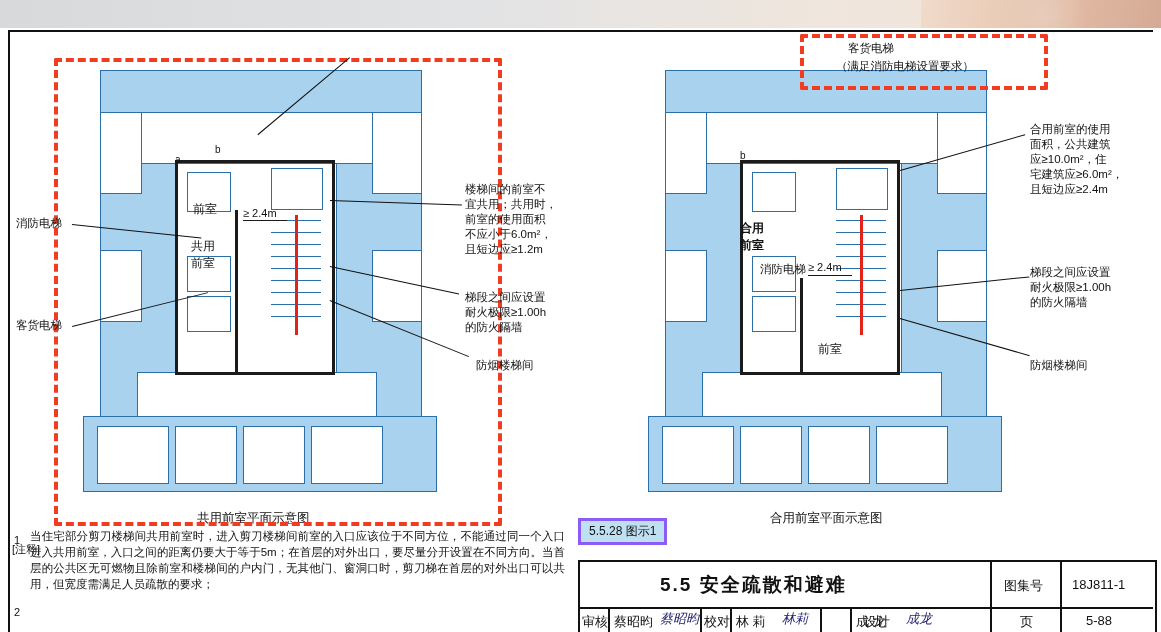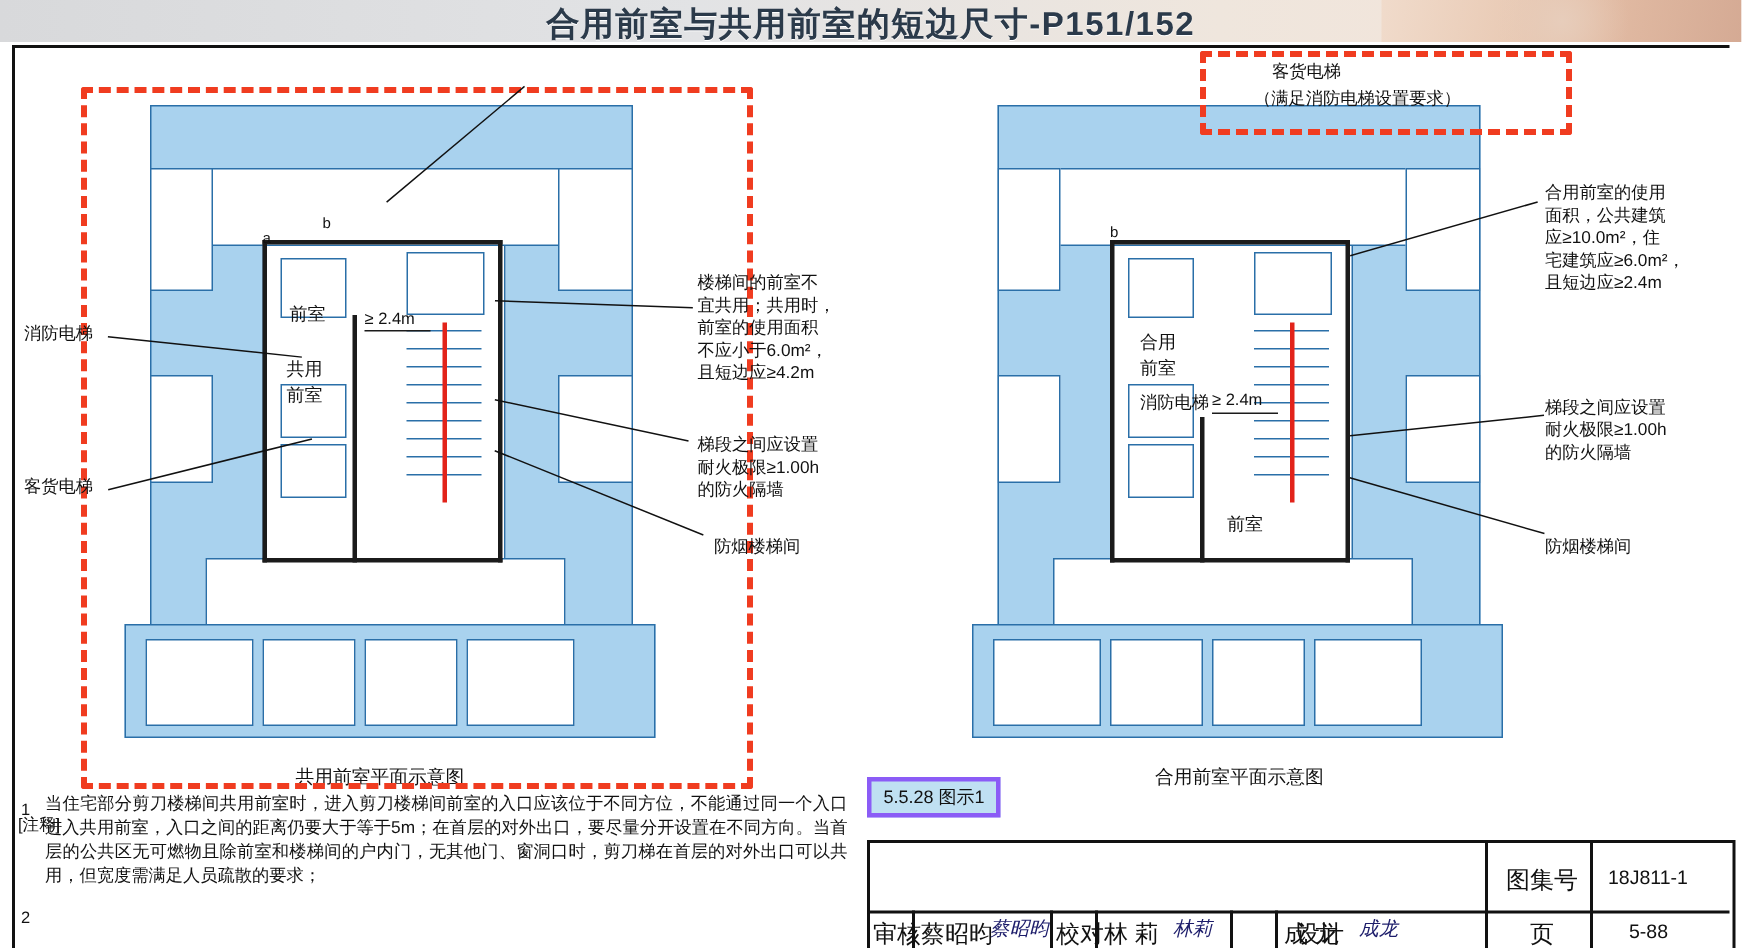"合用前室与共用前室的短边尺寸-P151/152" div.page-title { html: <div>合用前室与共用前室的短边尺寸-P151/152</div> -> none }
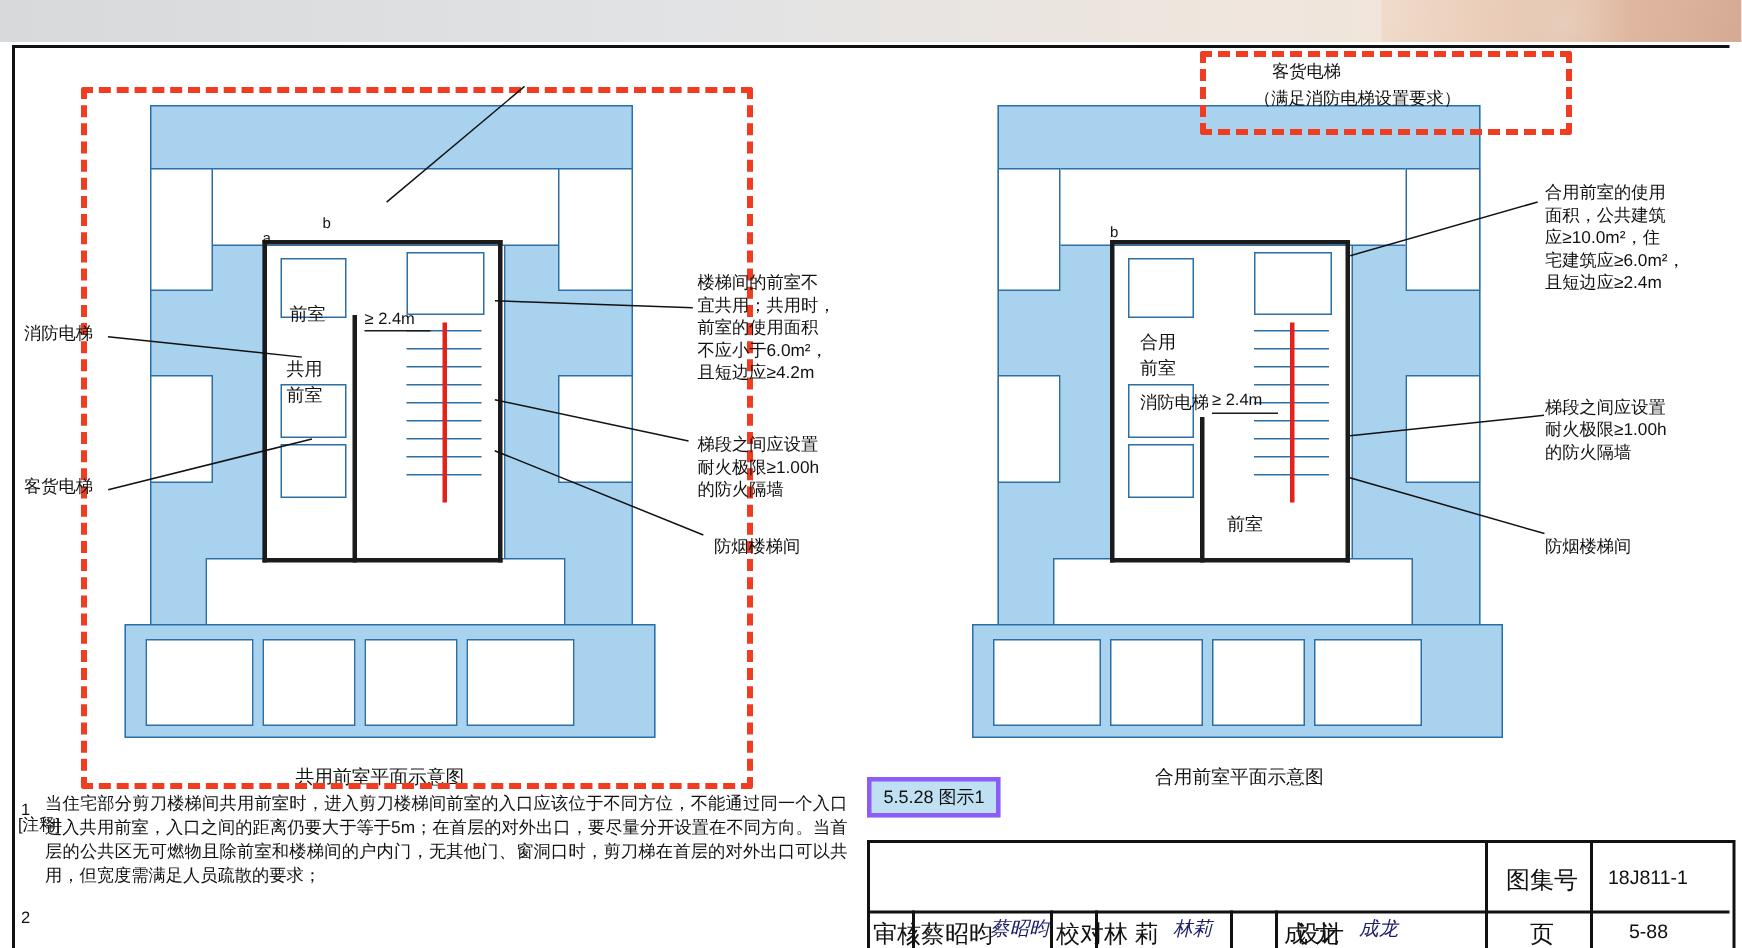"楼梯间的前室不" div.note { text: 4.2m -> 1.2m }
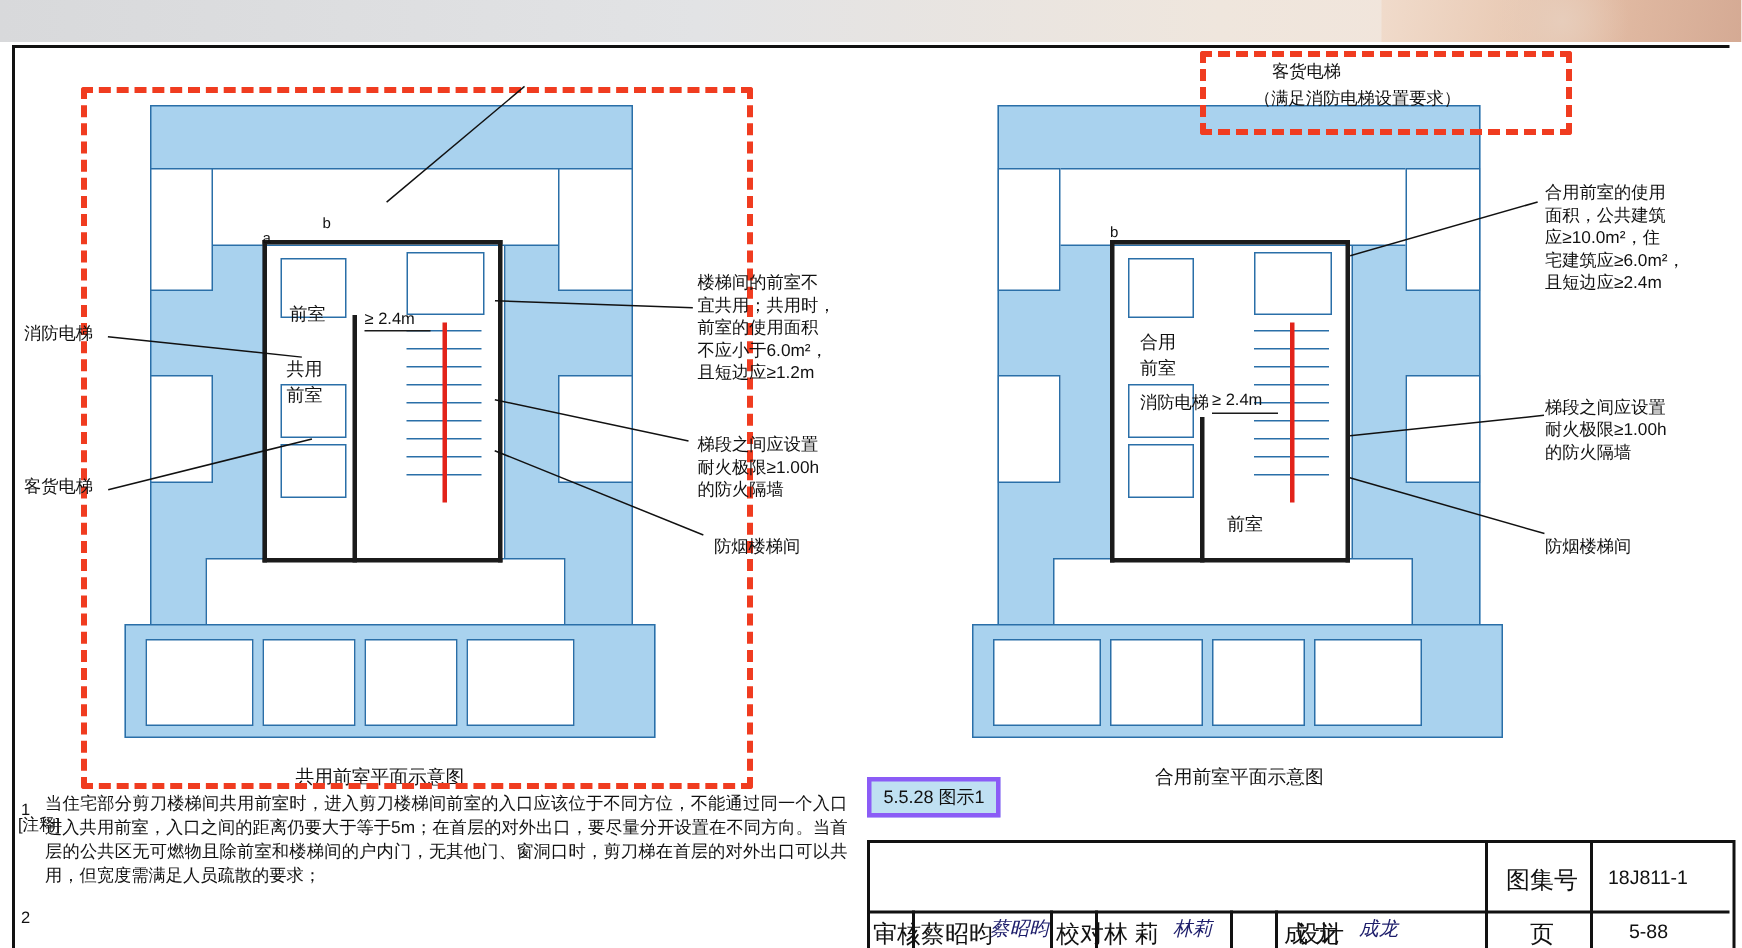"合用" div.note { font-weight: none -> bold; left: 120px -> 100px }
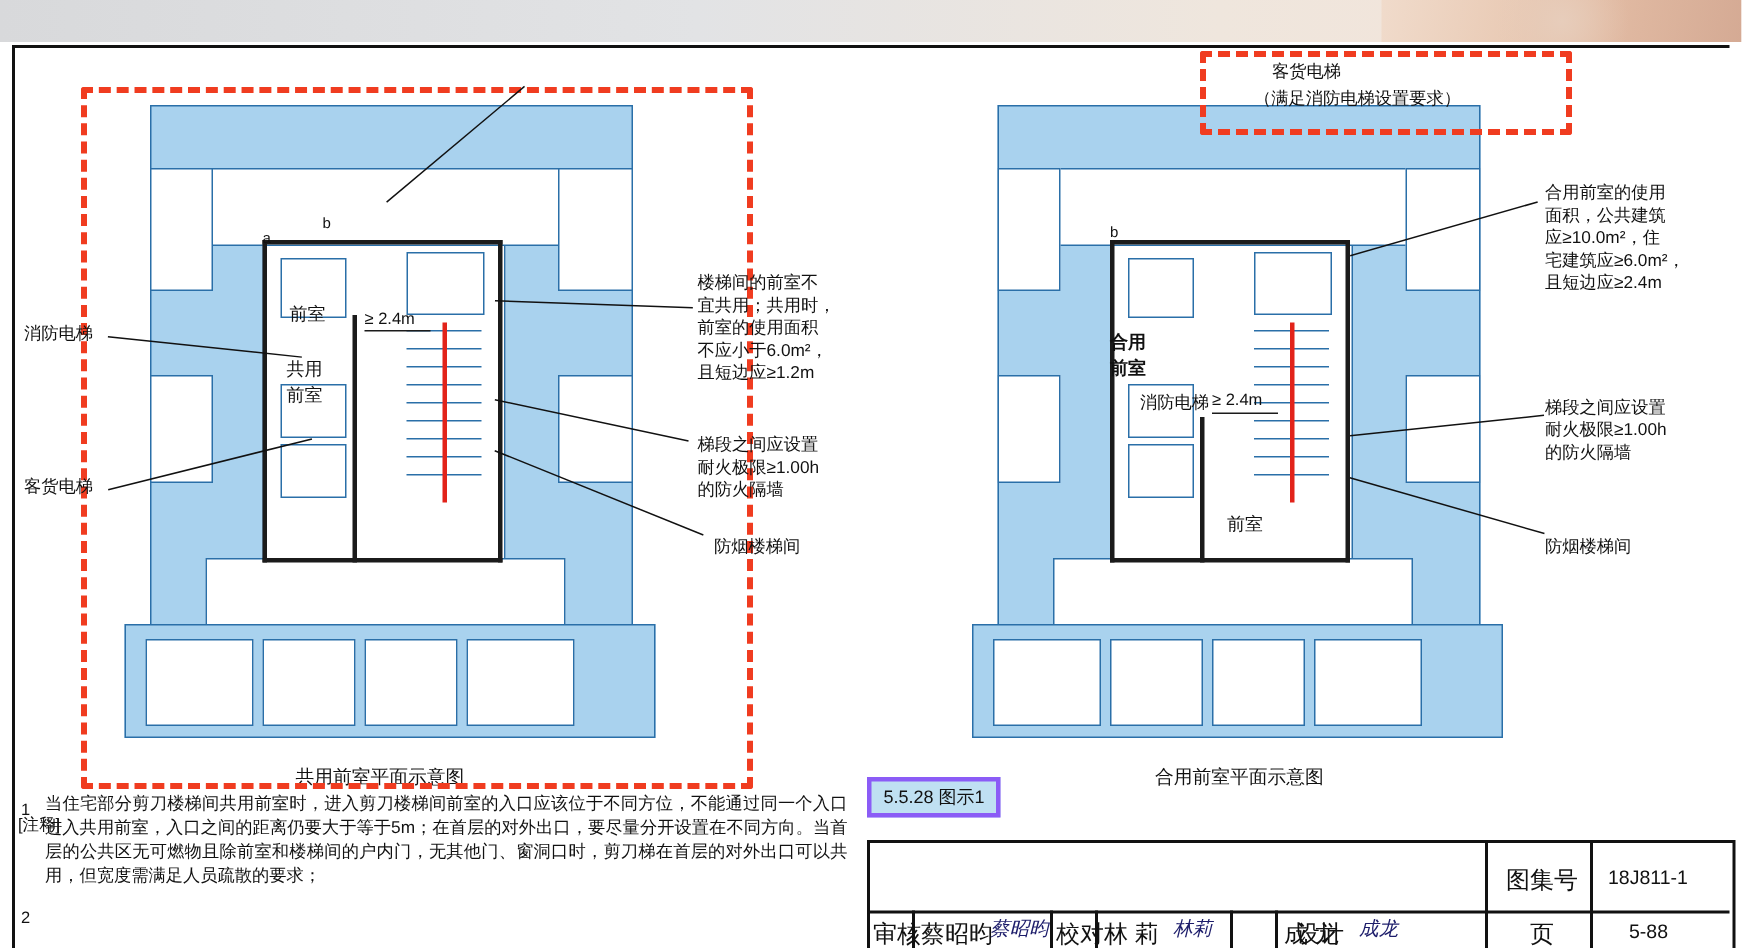"5.5 安全疏散和避难" div.tb-big { html: none -> <div>5.5 安全疏散和避难</div> }
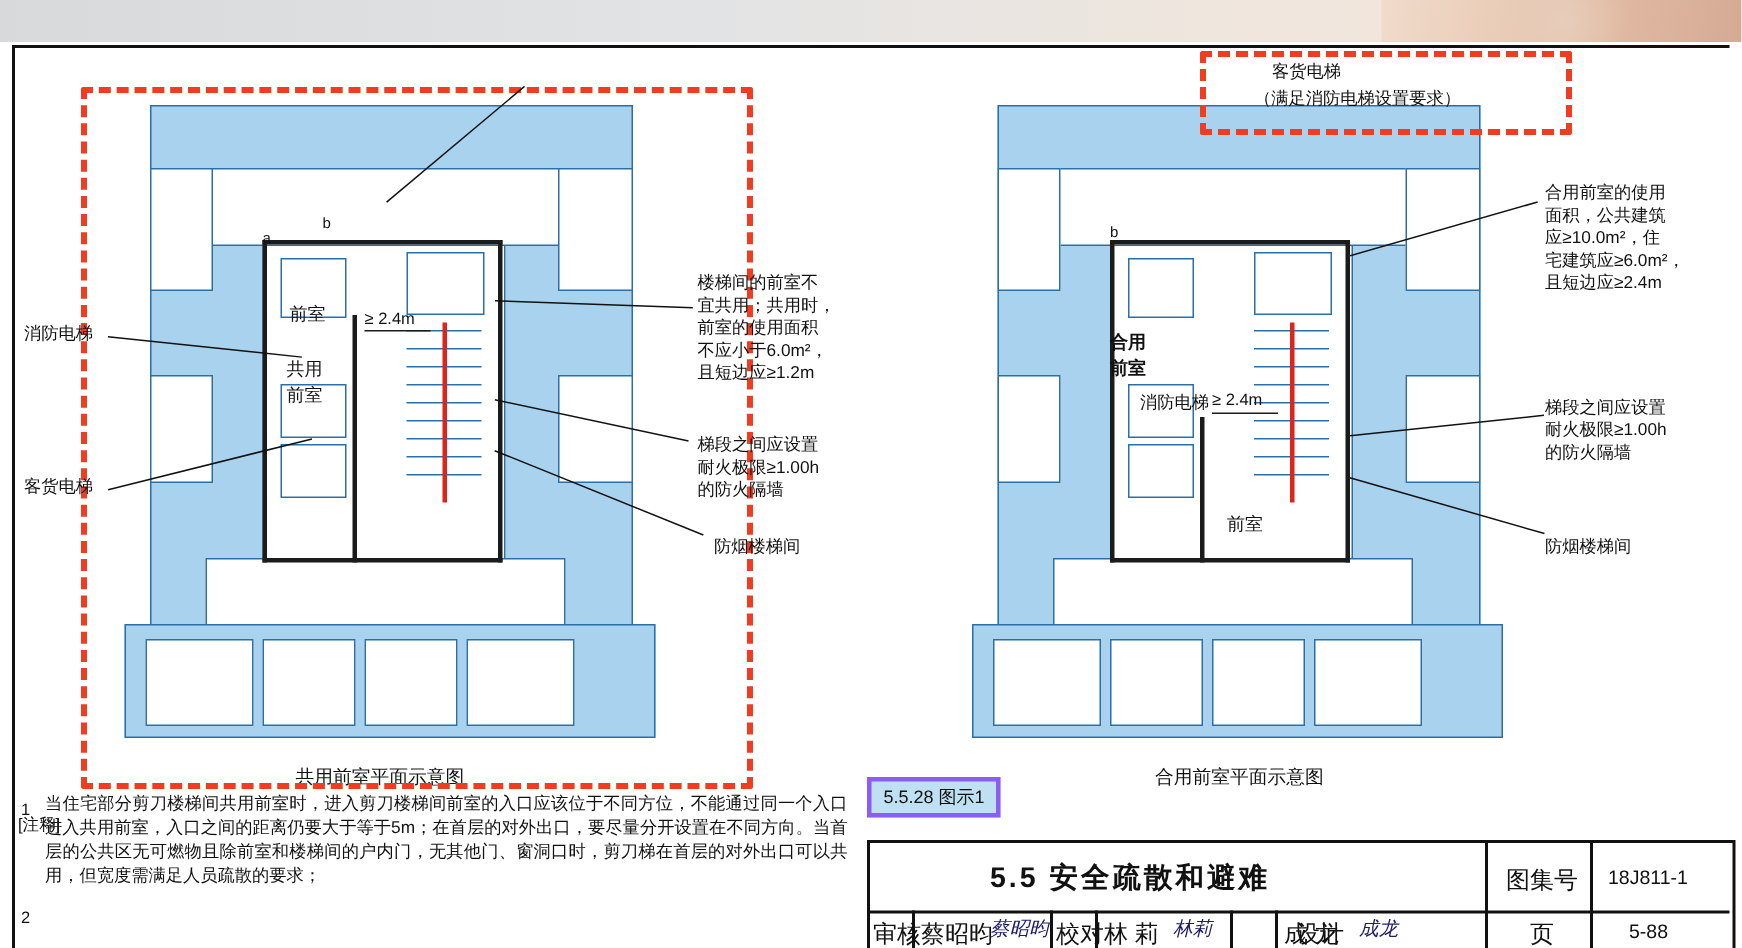"图集号" .tb-text { font-size: 16px -> 13px }
